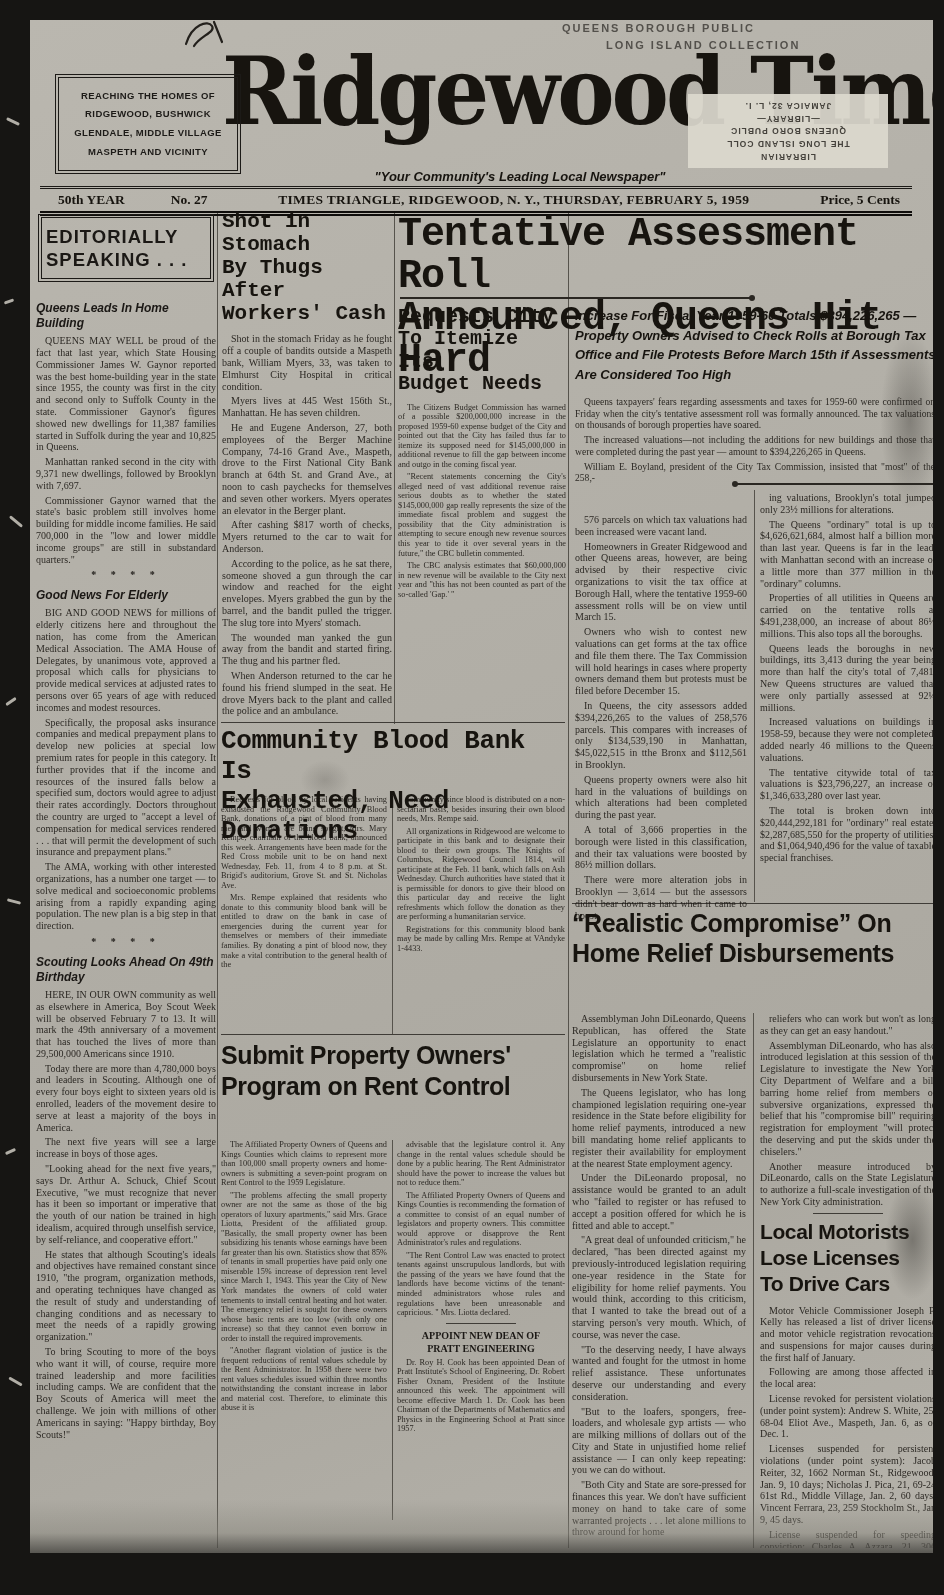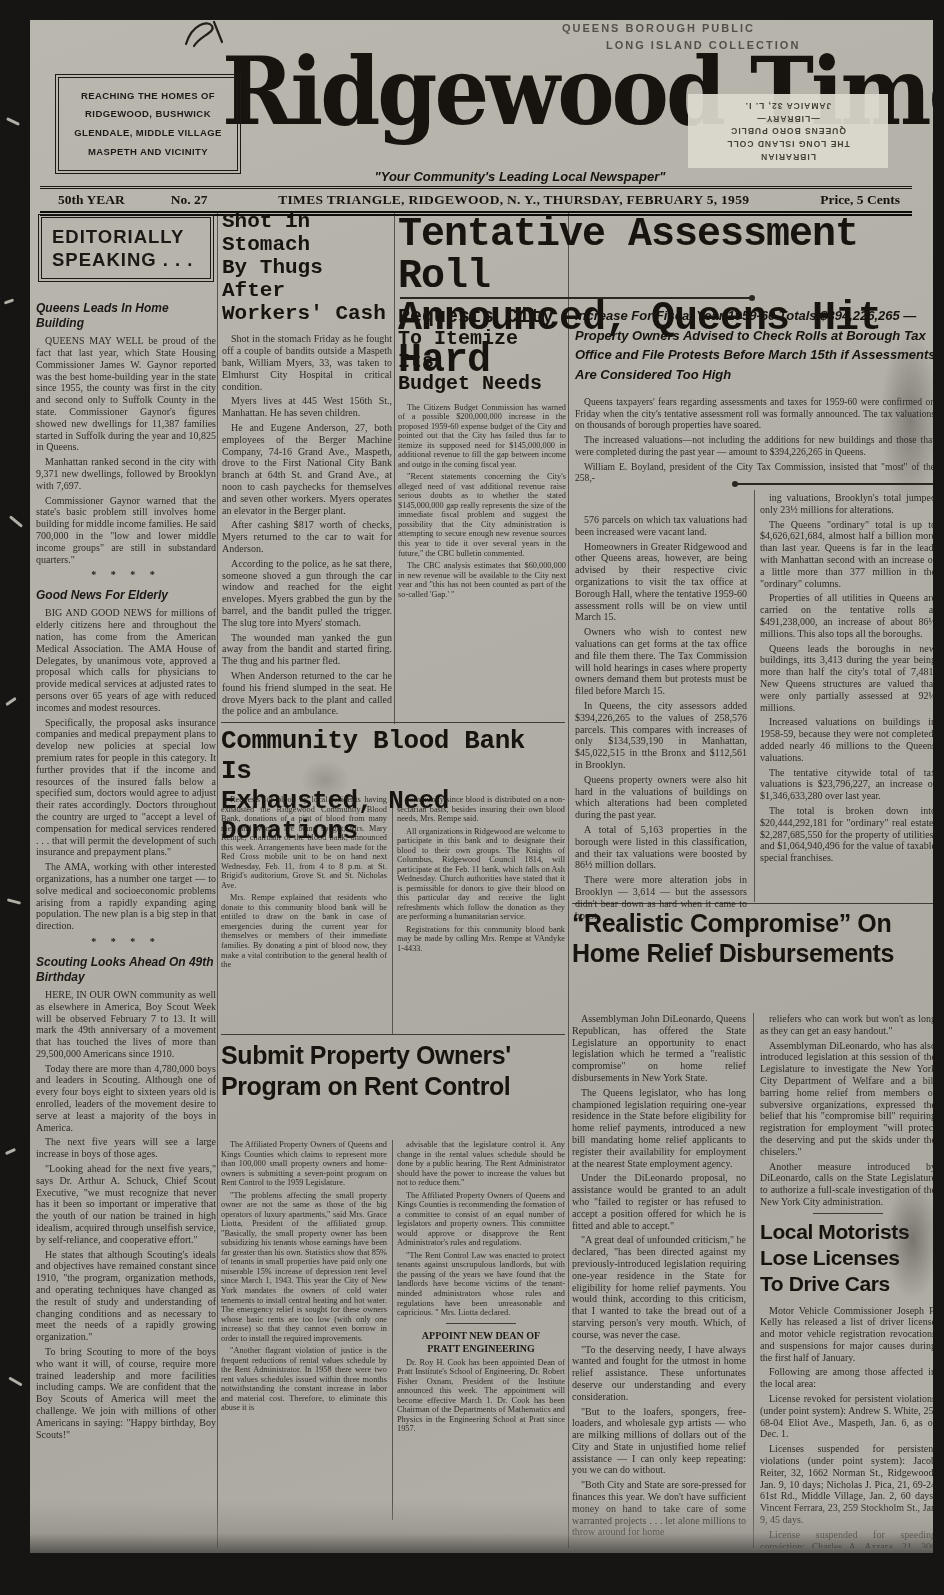"EDITORIALLY SPEAKING . . ." .ed-box { padding: 7px 10px -> 7px 4px }
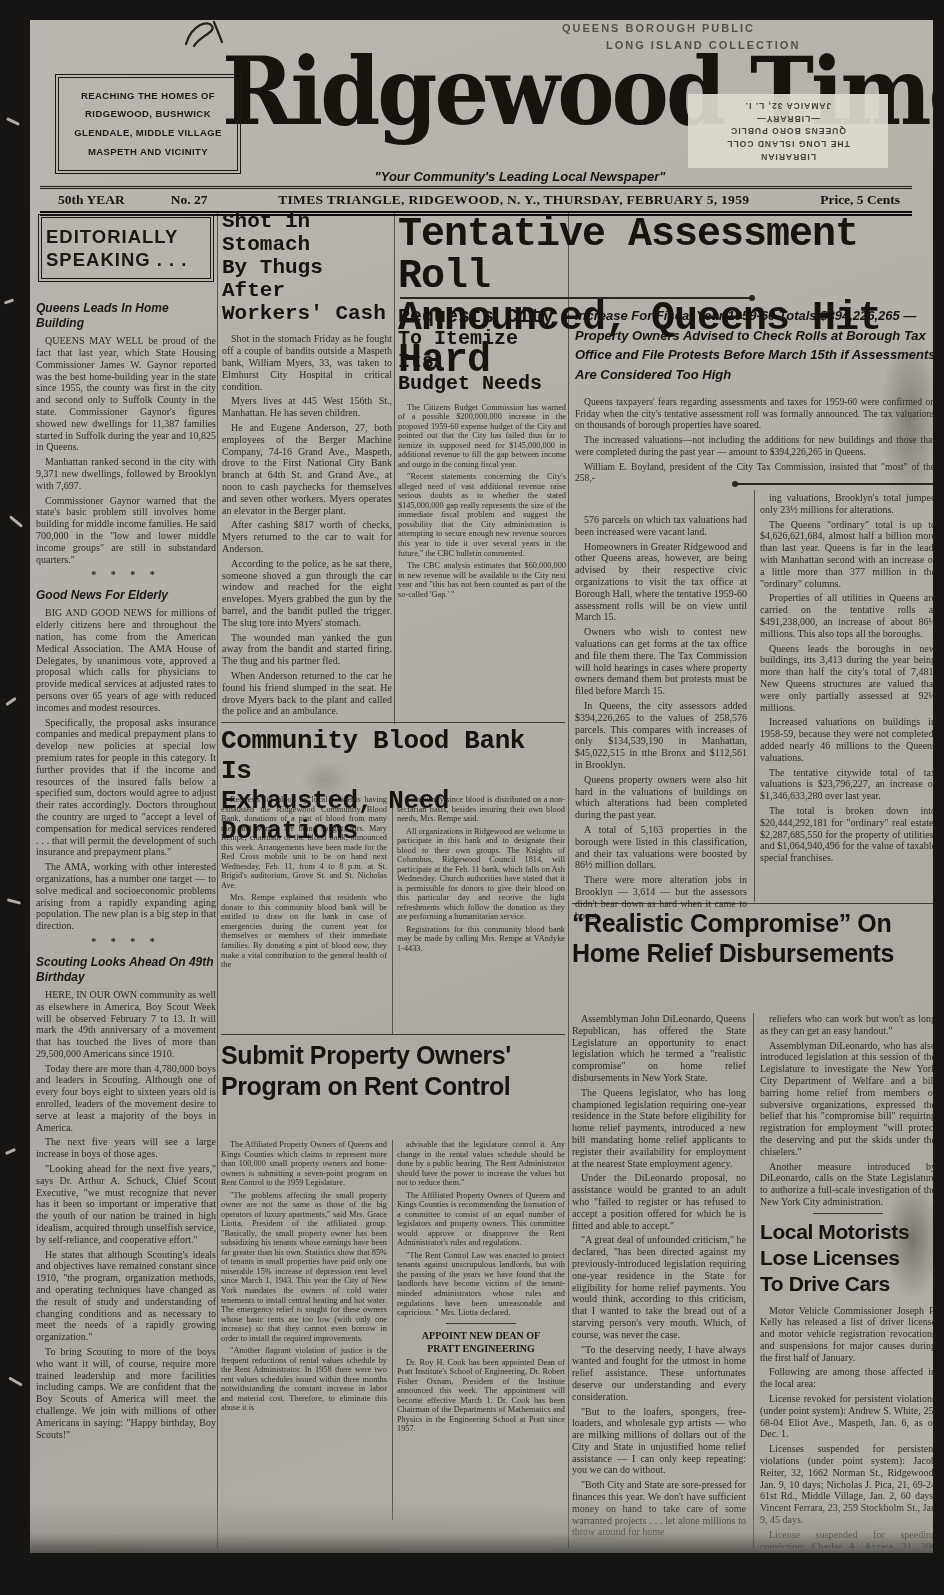"Owners who wish to contest" p { text: March -> December }
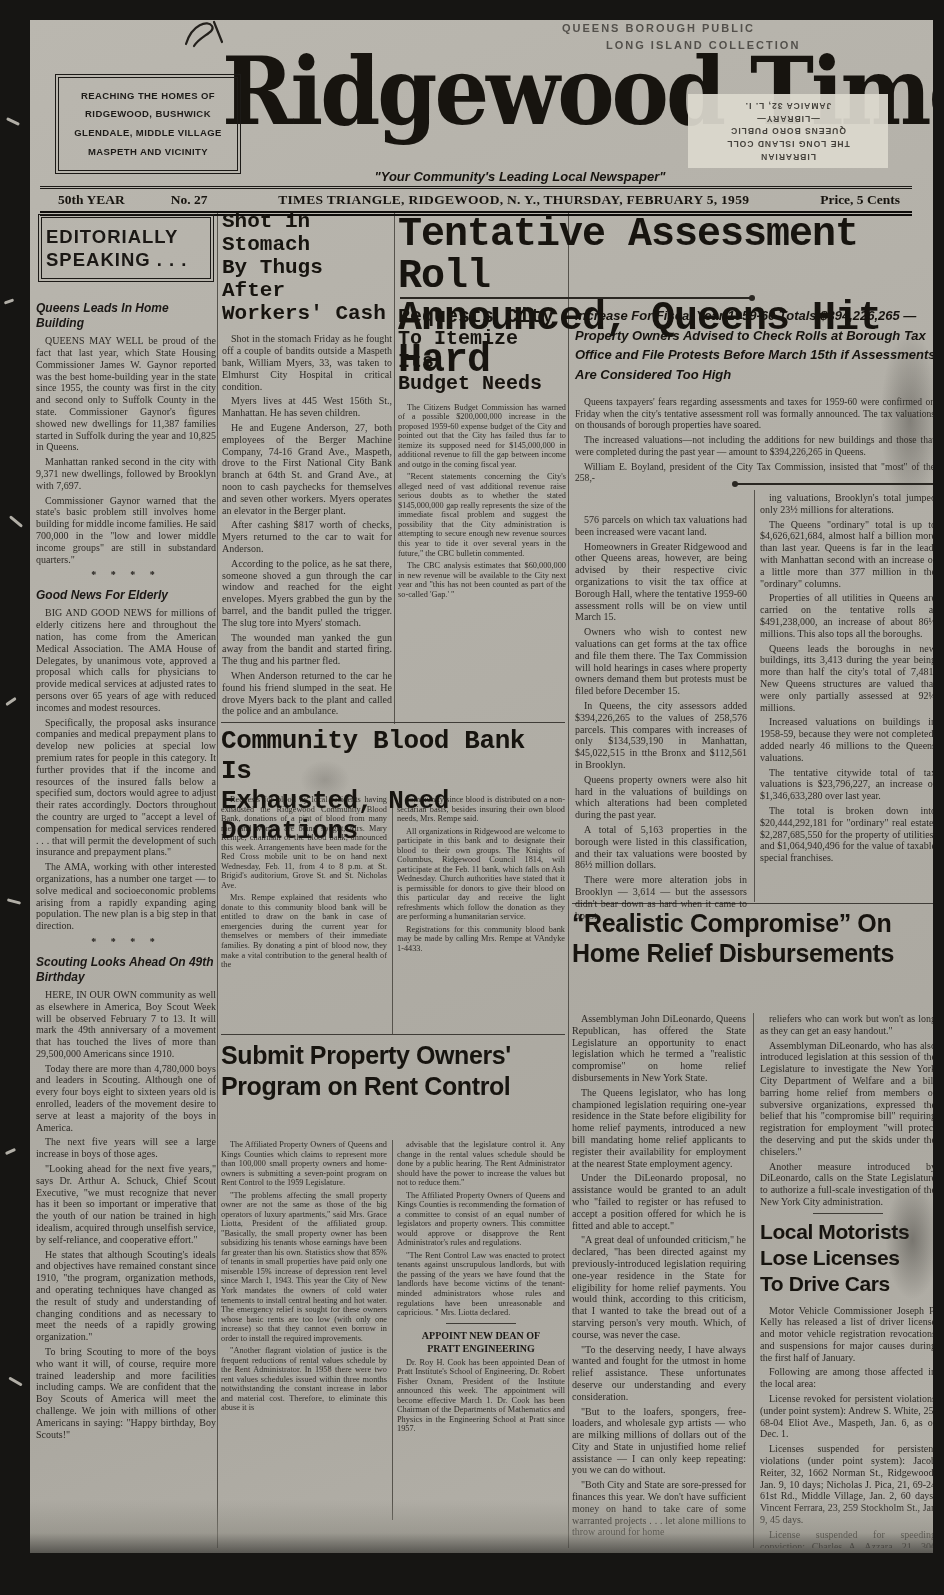"A total of 5,163 properties" p { text: 5,163 -> 3,666 }
